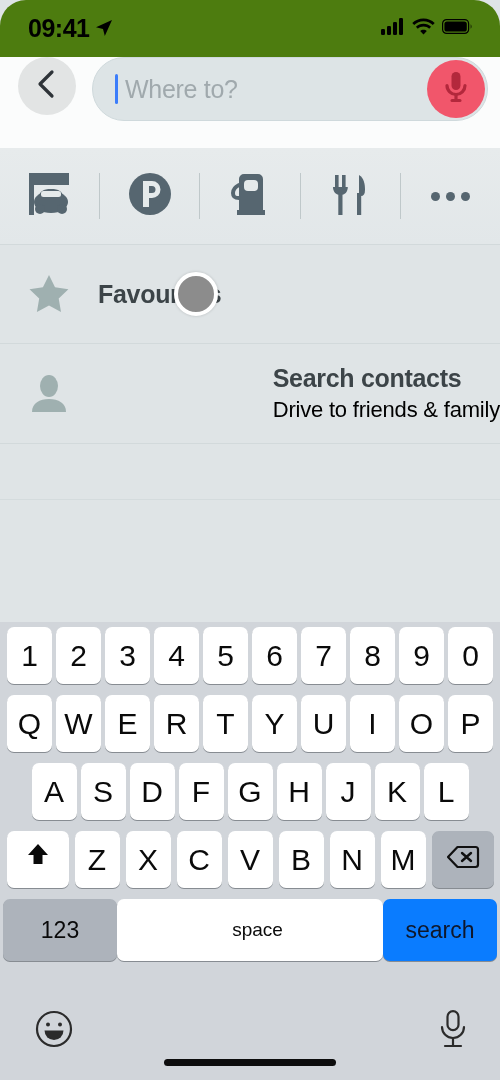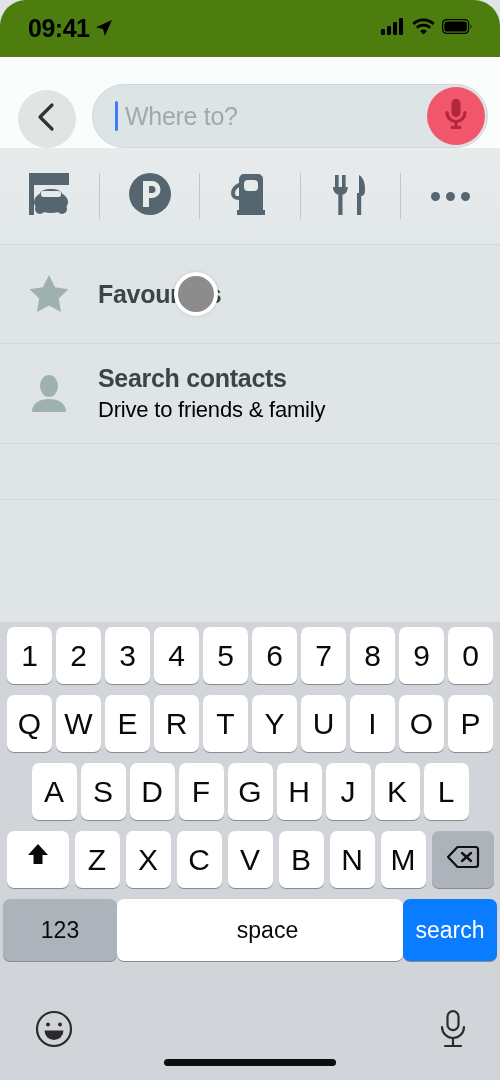"Where to?" .header { align-items: flex-end -> flex-start }
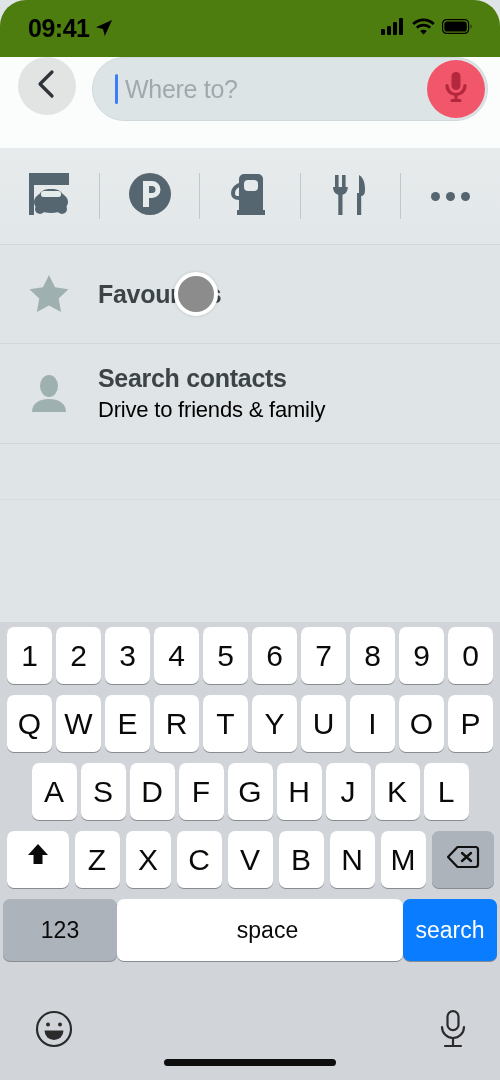"Search contacts" .row.contacts { justify-content: none -> space-between }
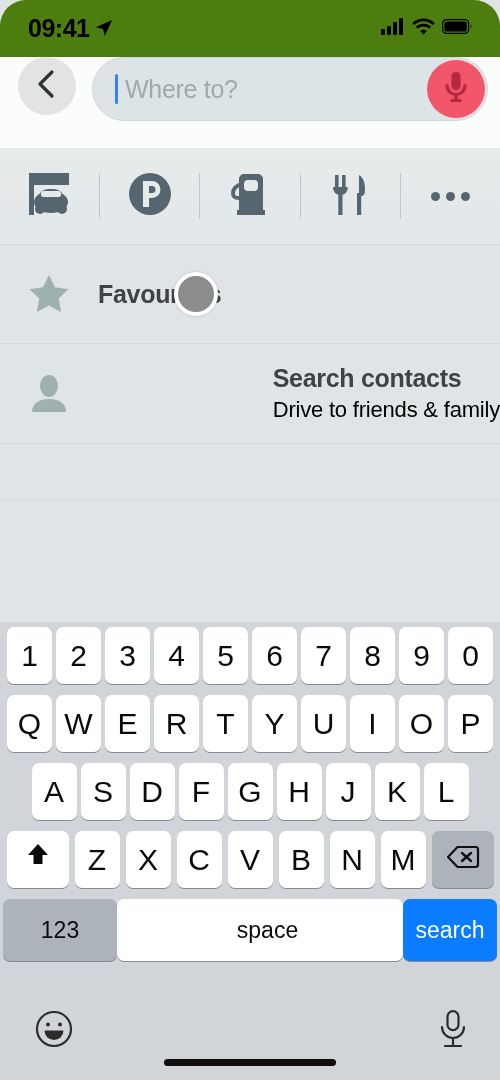"space" .key.space { font-size: 23px -> 19px }
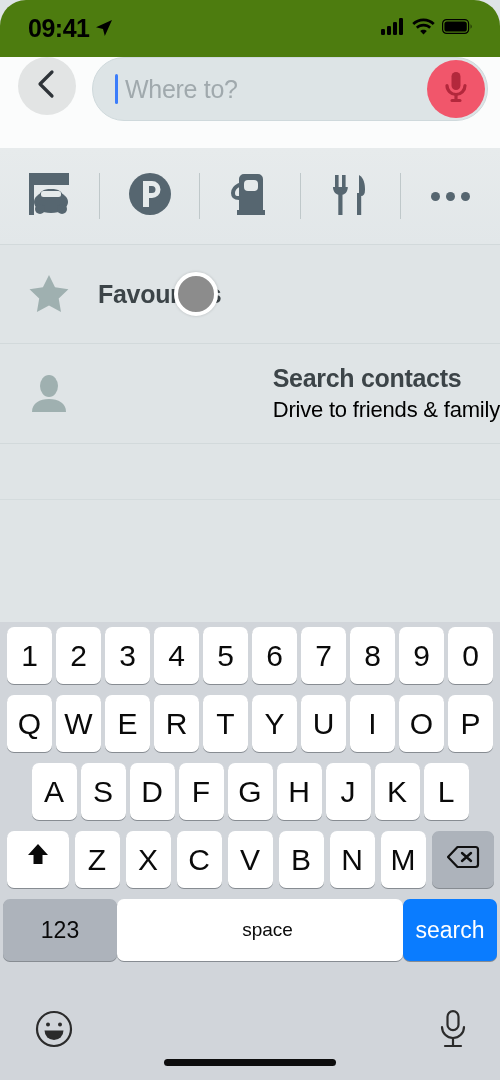"search" .key.search { color: #ffffff -> #0f172a; width: 94px -> 114px }
